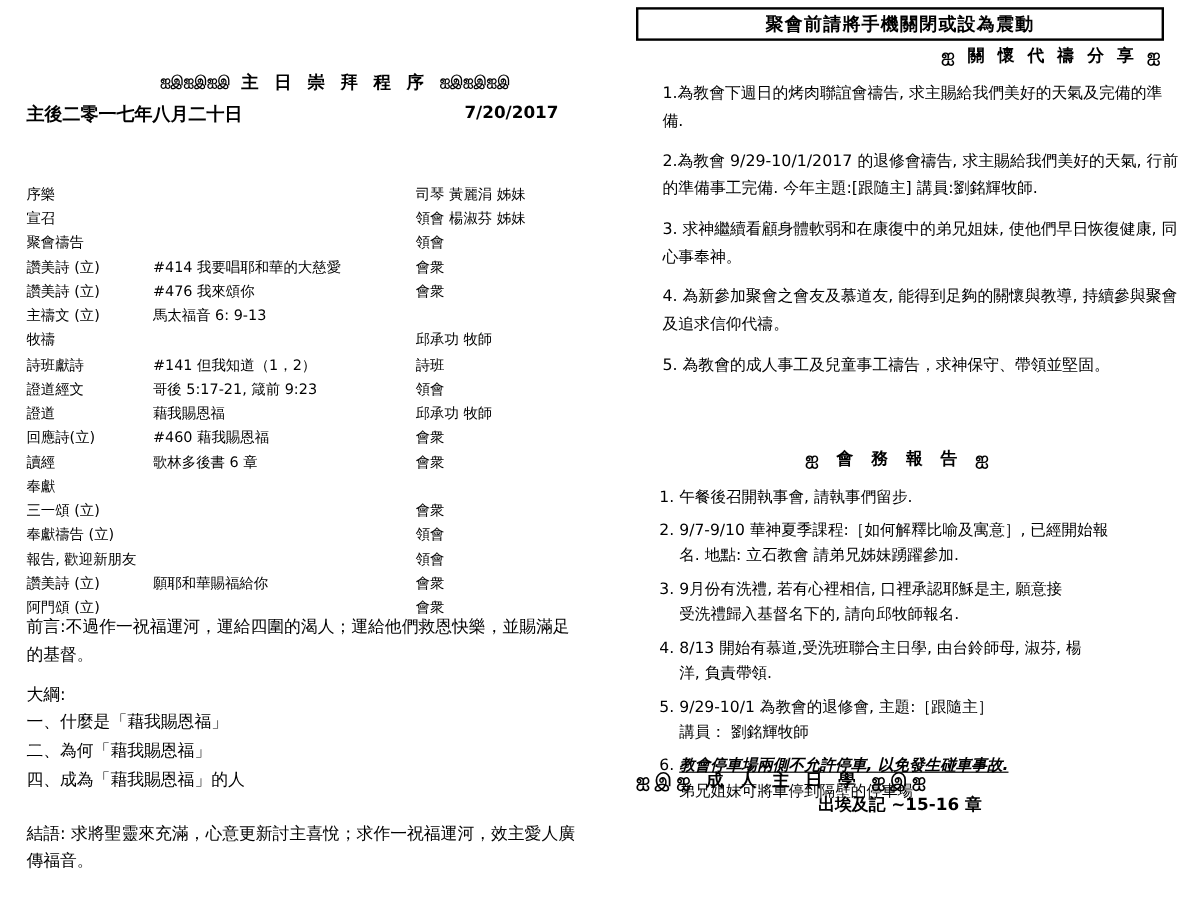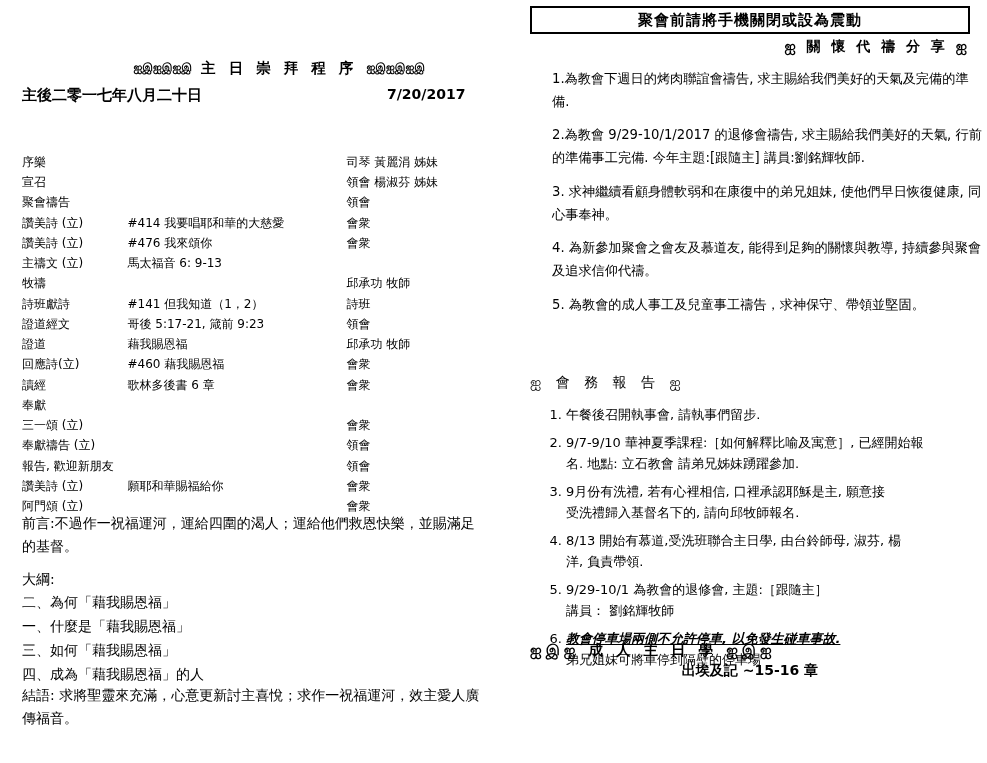"ஐ 會 務 報 告" .biz-head { font-weight: normal -> bold; text-align: none -> center }
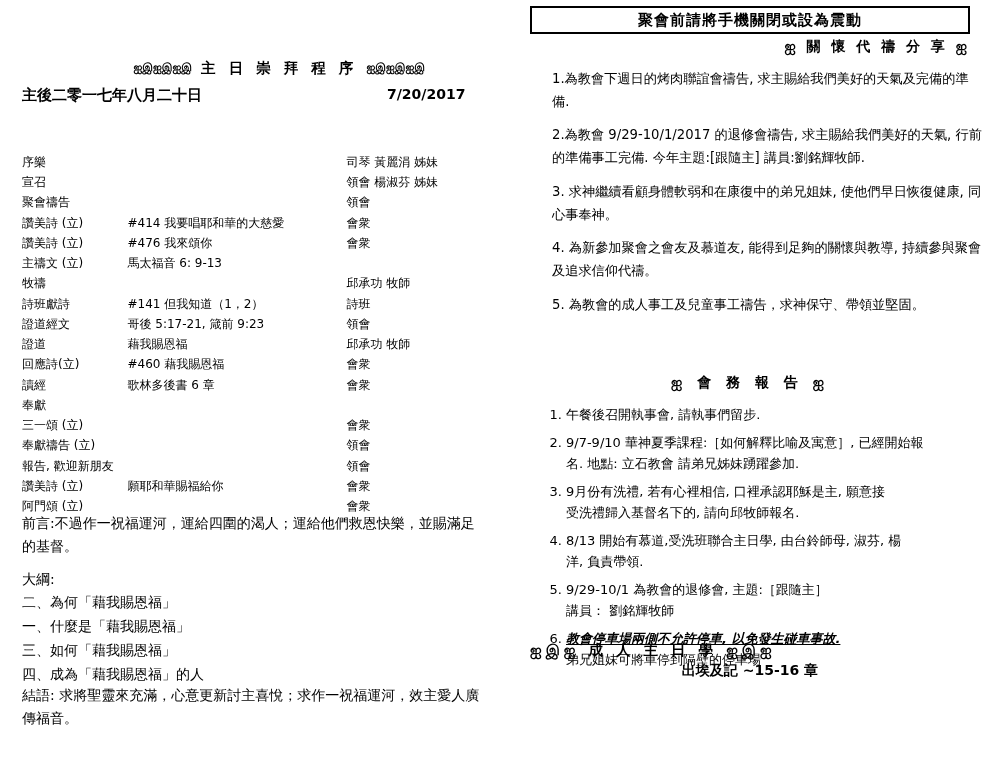"二、為何「藉我賜恩福」" div { order: before "一、什麼是「藉我賜恩福」" -> after "一、什麼是「藉我賜恩福」" }
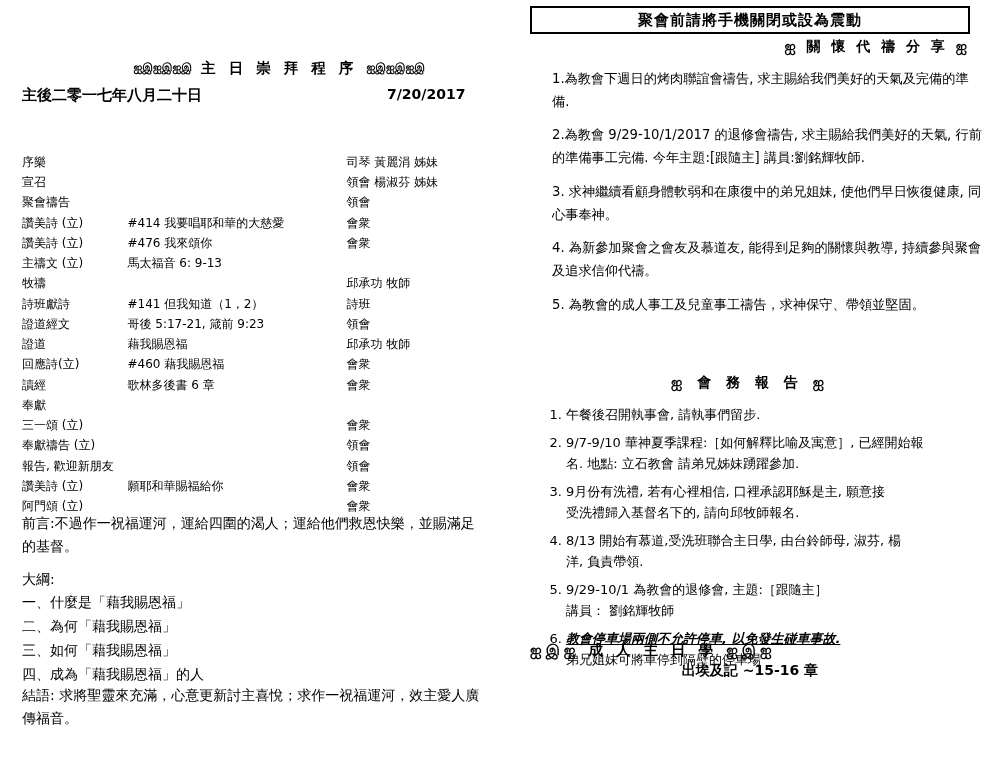"三、如何「藉我賜恩福」" div { html: <div>三、如何「藉我賜恩福」</div> -> none }
